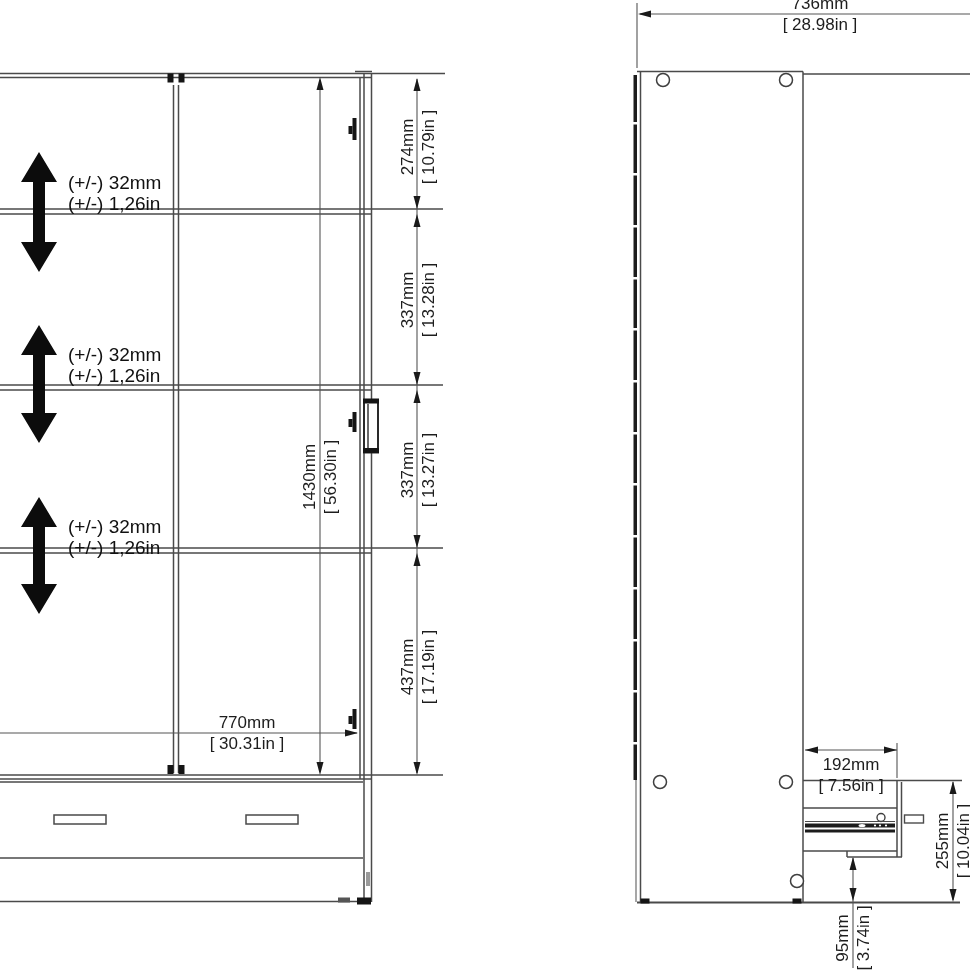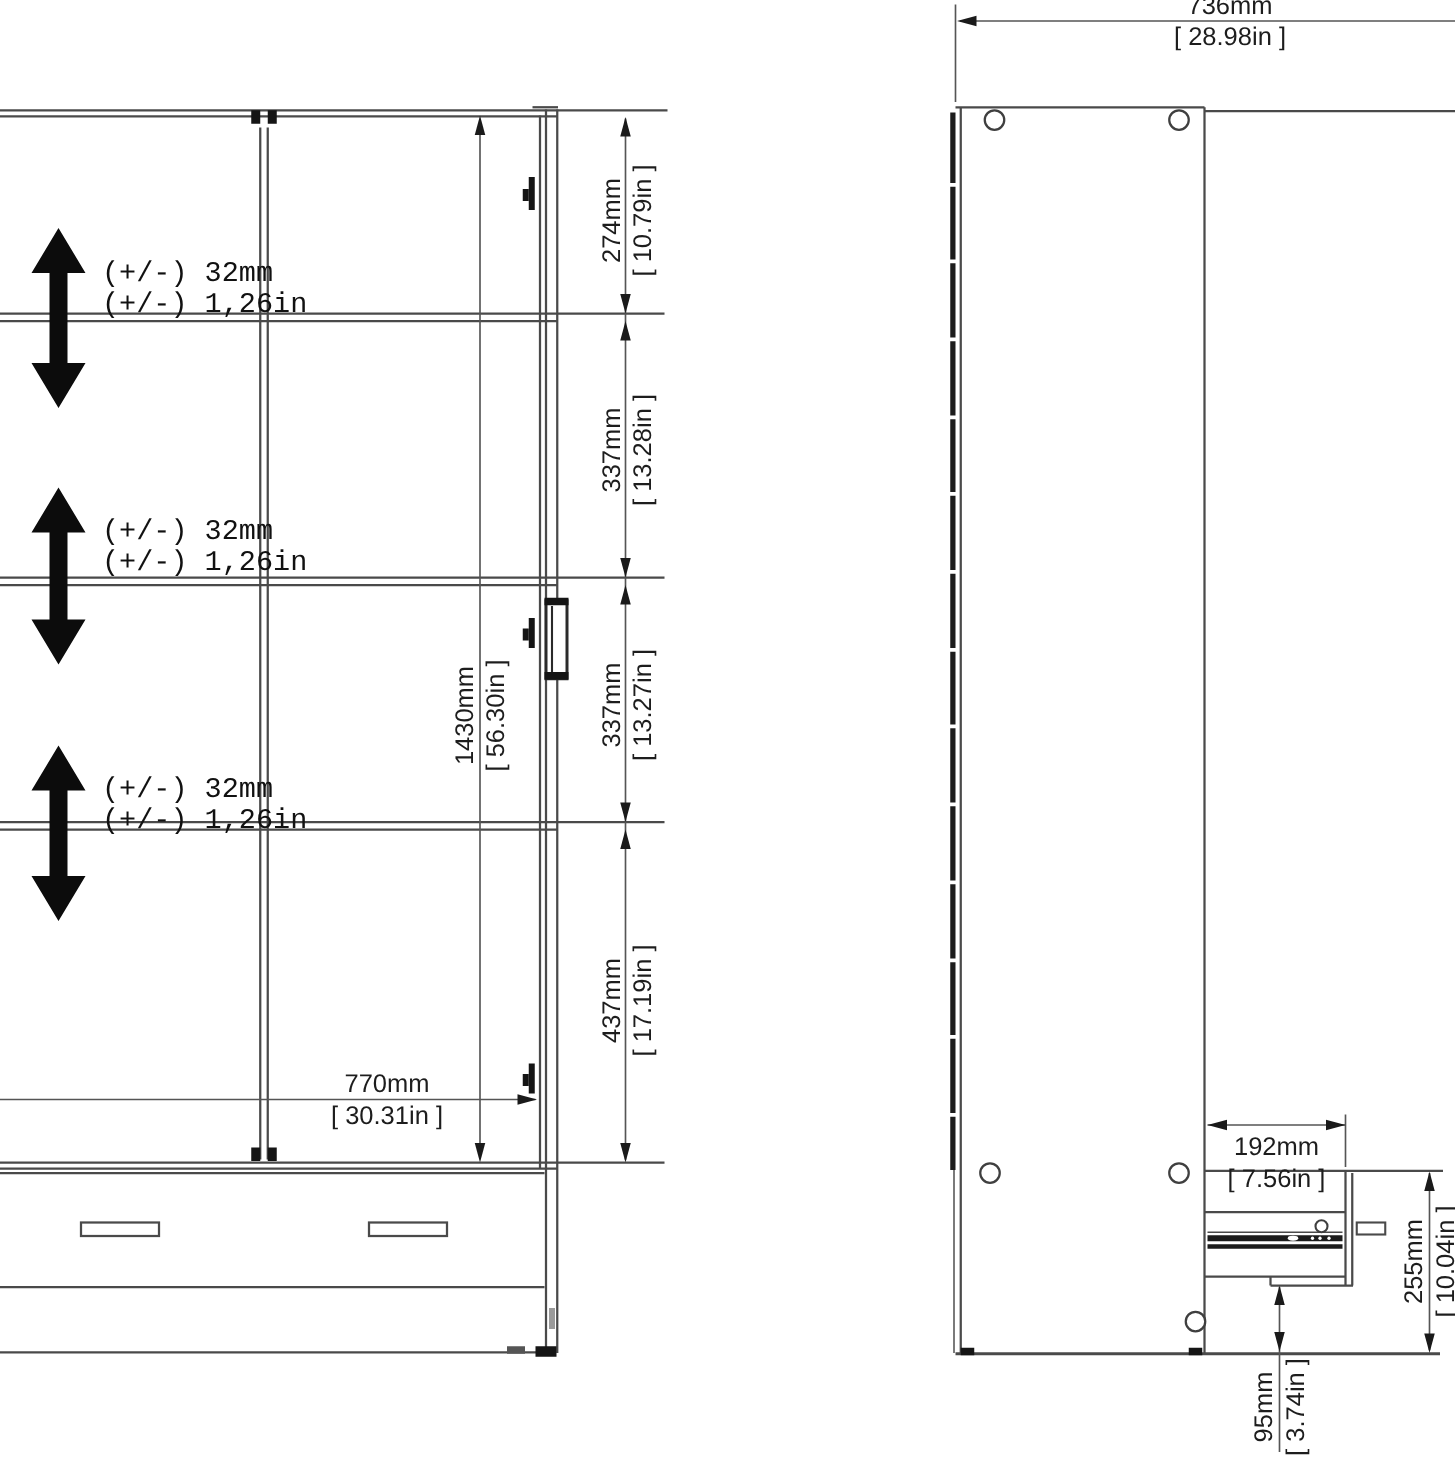"(+/-) 32mm" .note { font-family: Liberation Mono, monospace -> none }
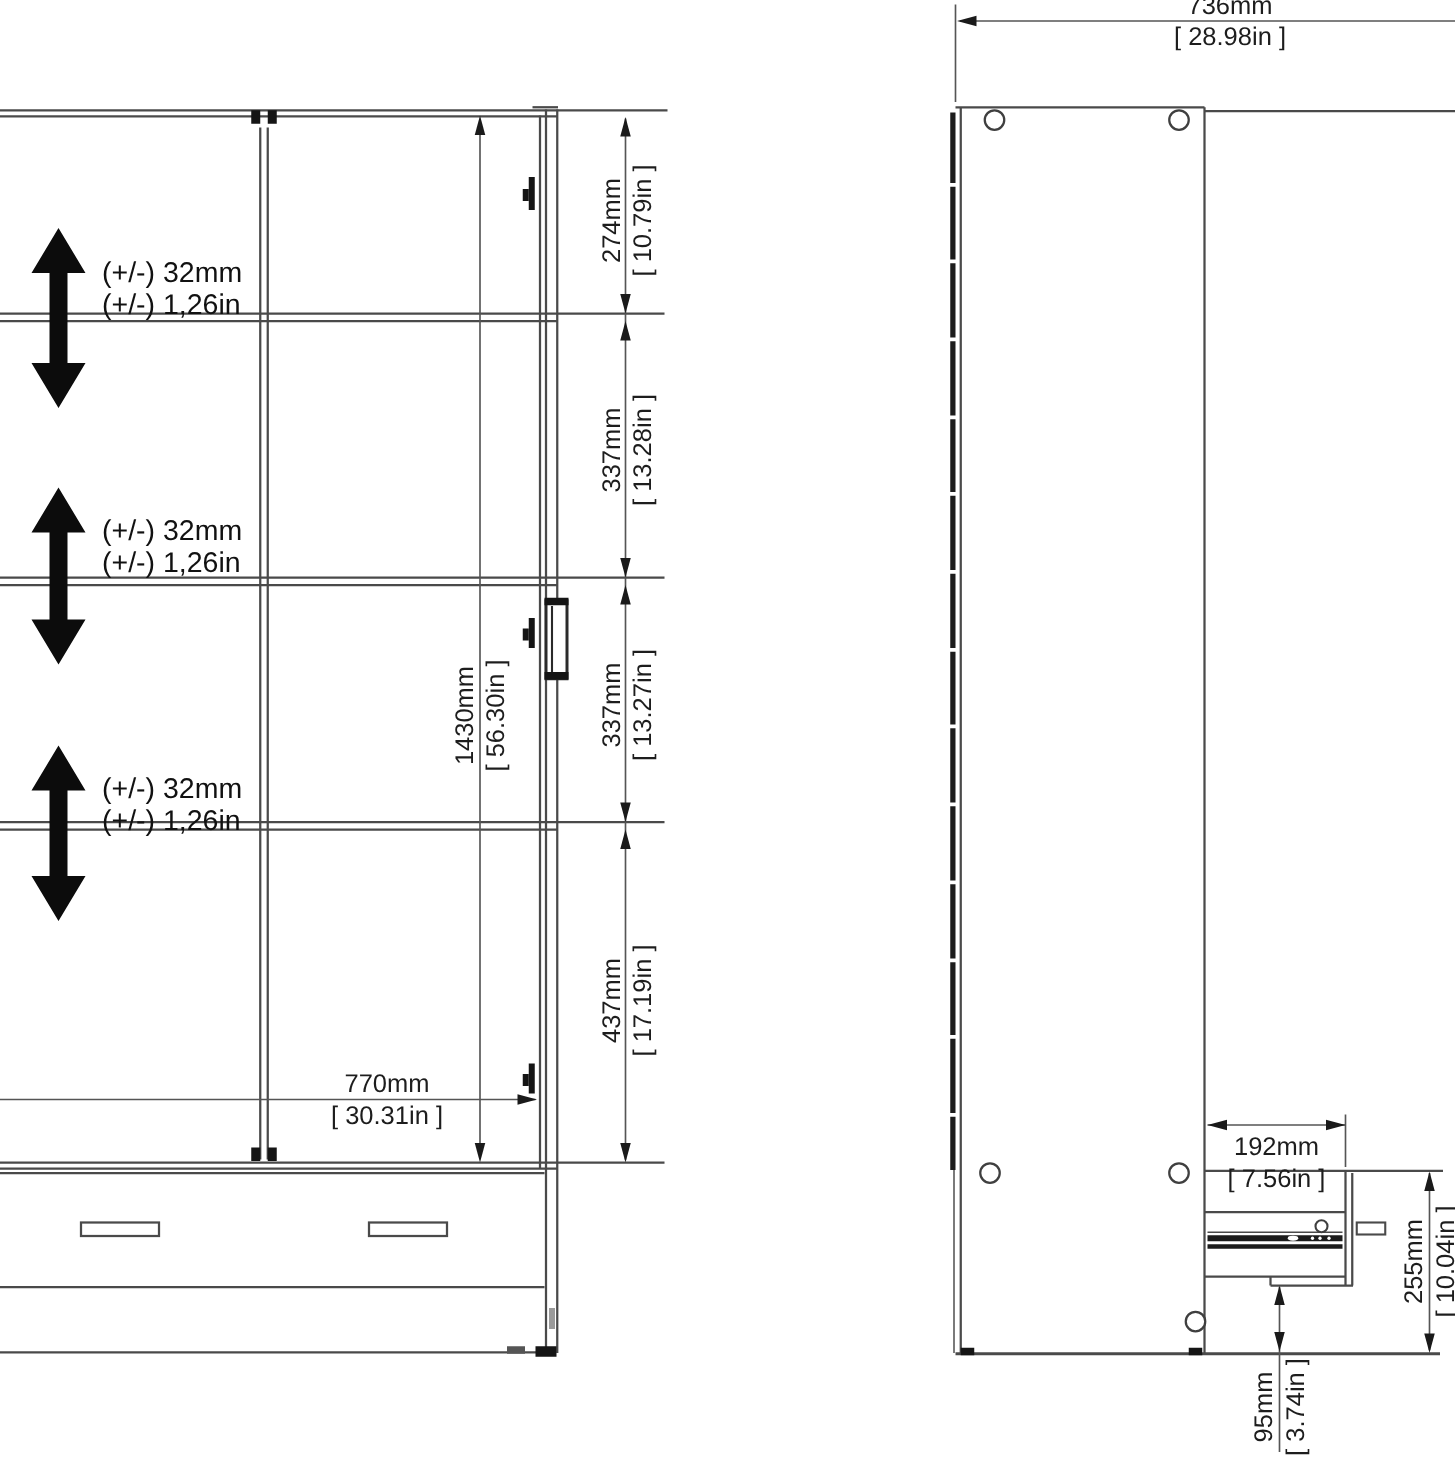"770mm" div.lbl { left: 258px -> 247px }
